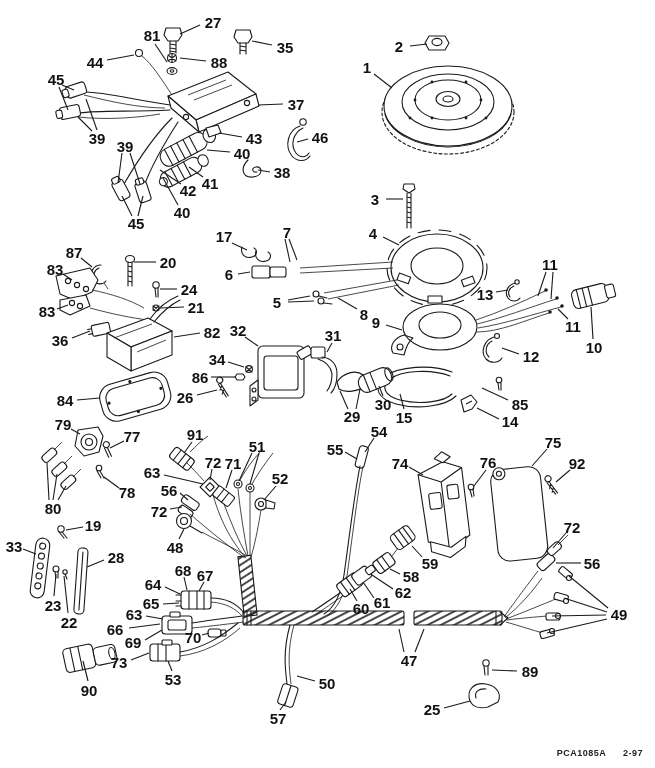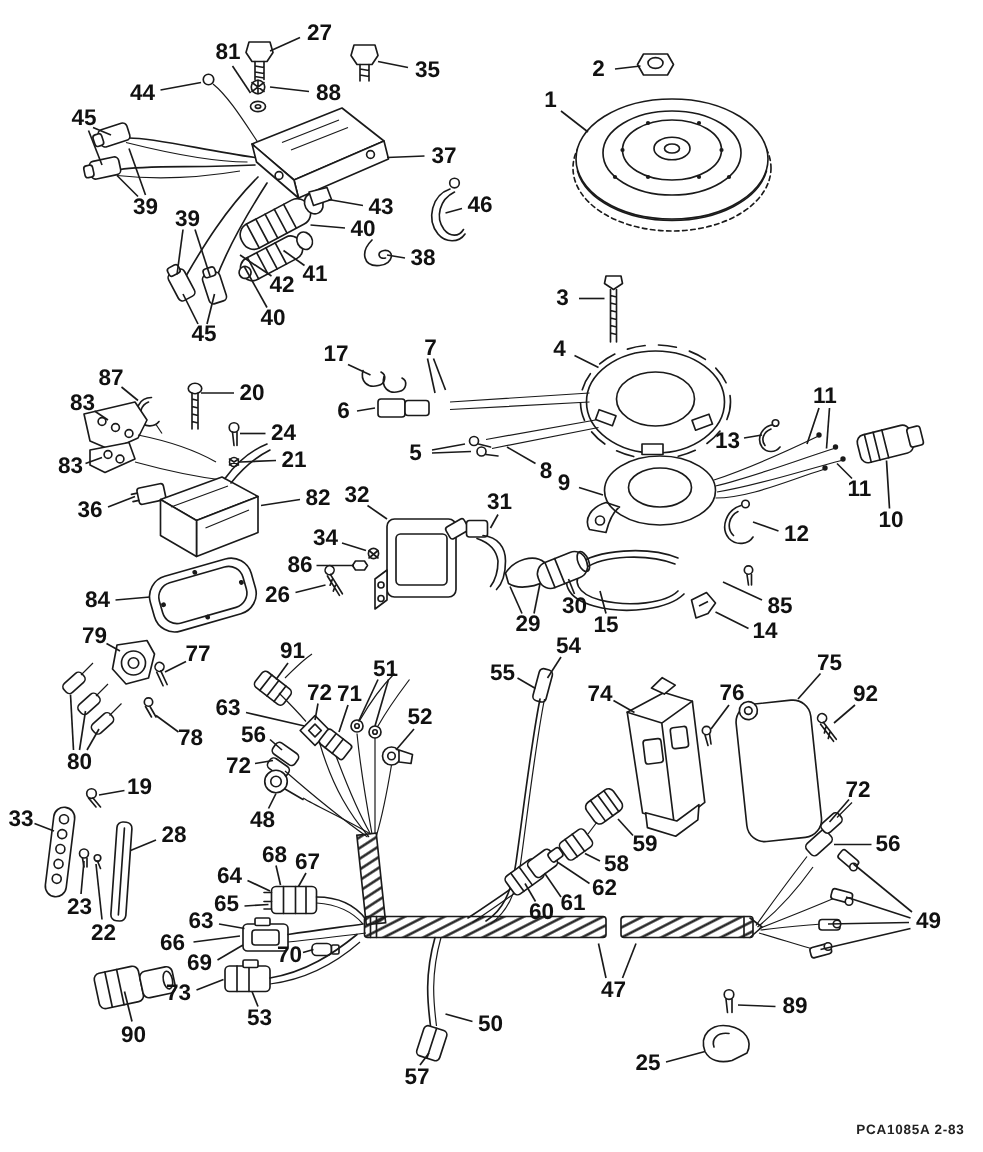"PCA1085A" #footer span { margin-left: none -> 14px }
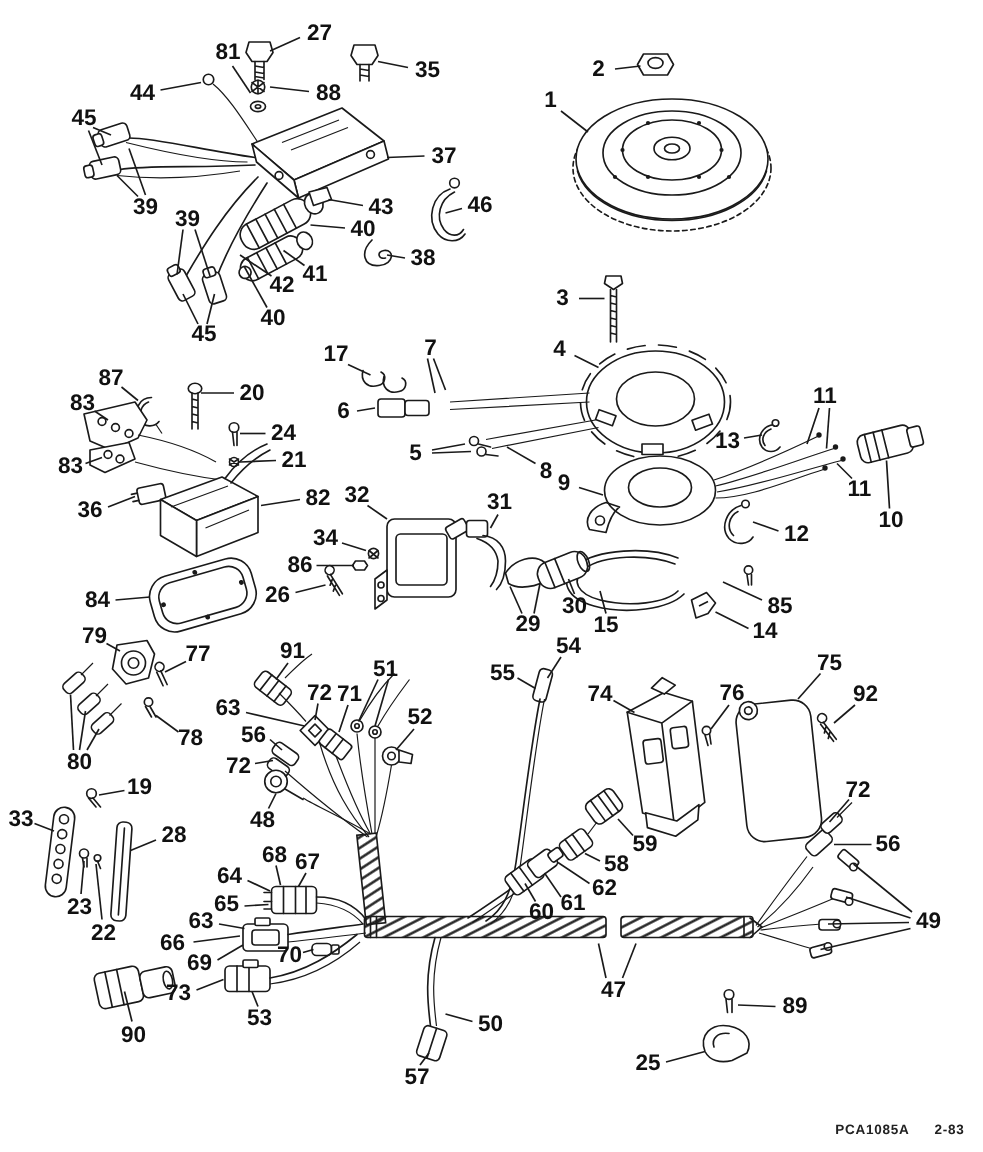"2-83" span { text: 2-83 -> 2-97 }
